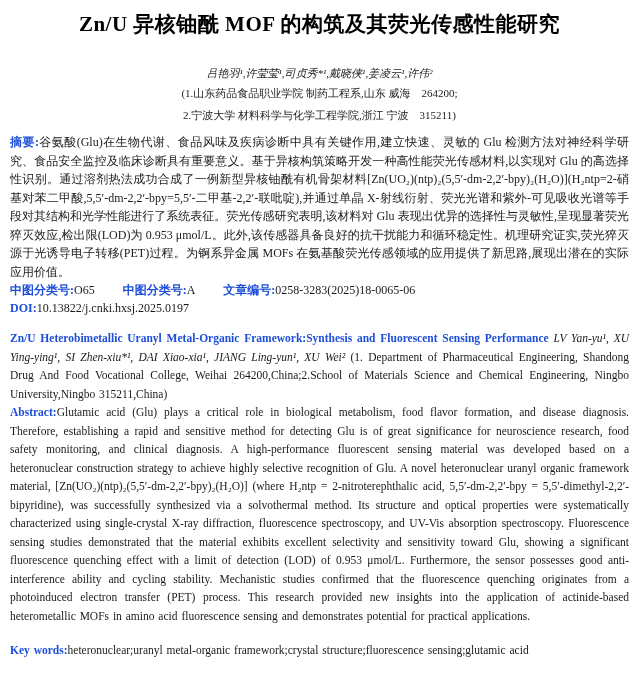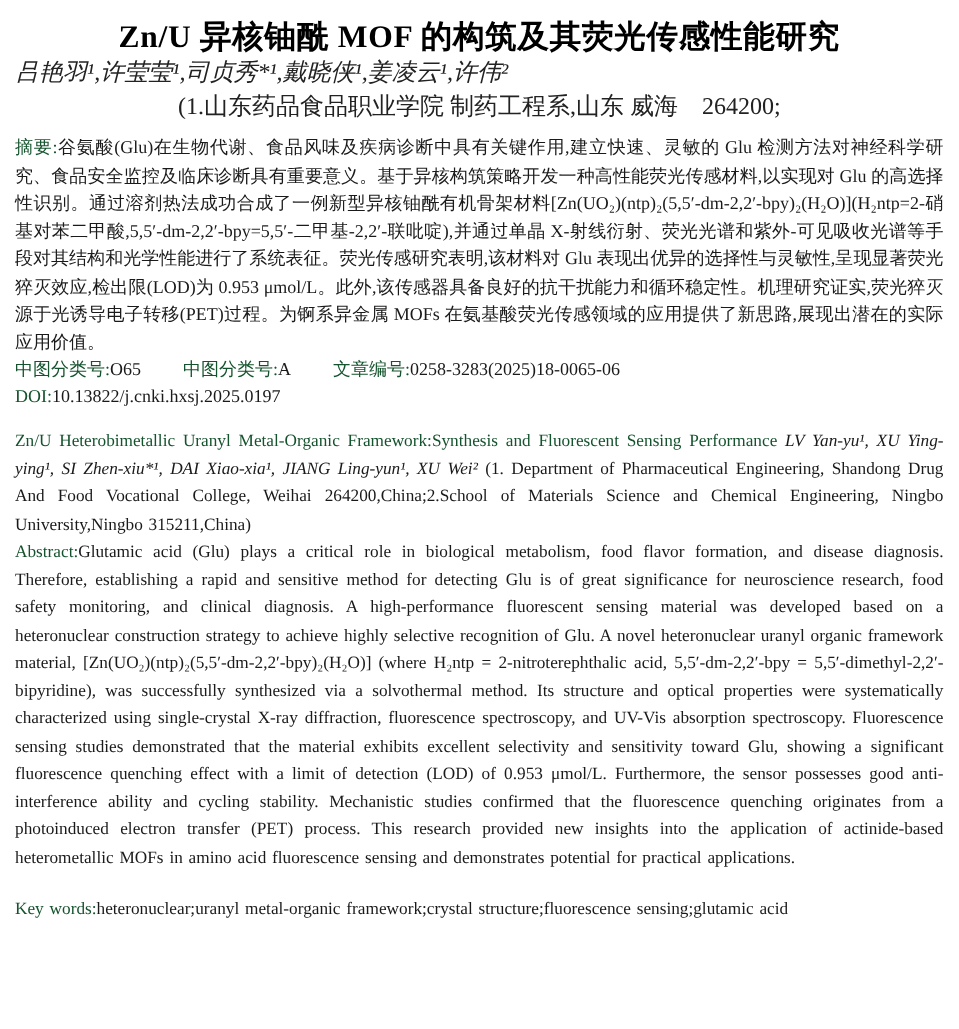"吕艳羽¹,许莹莹¹,司贞秀*¹,戴晓侠¹,姜凌云¹,许伟²" .authors-cn { font-size: 16px -> 11px; margin-top: 0 -> 28px; text-align: left -> center }
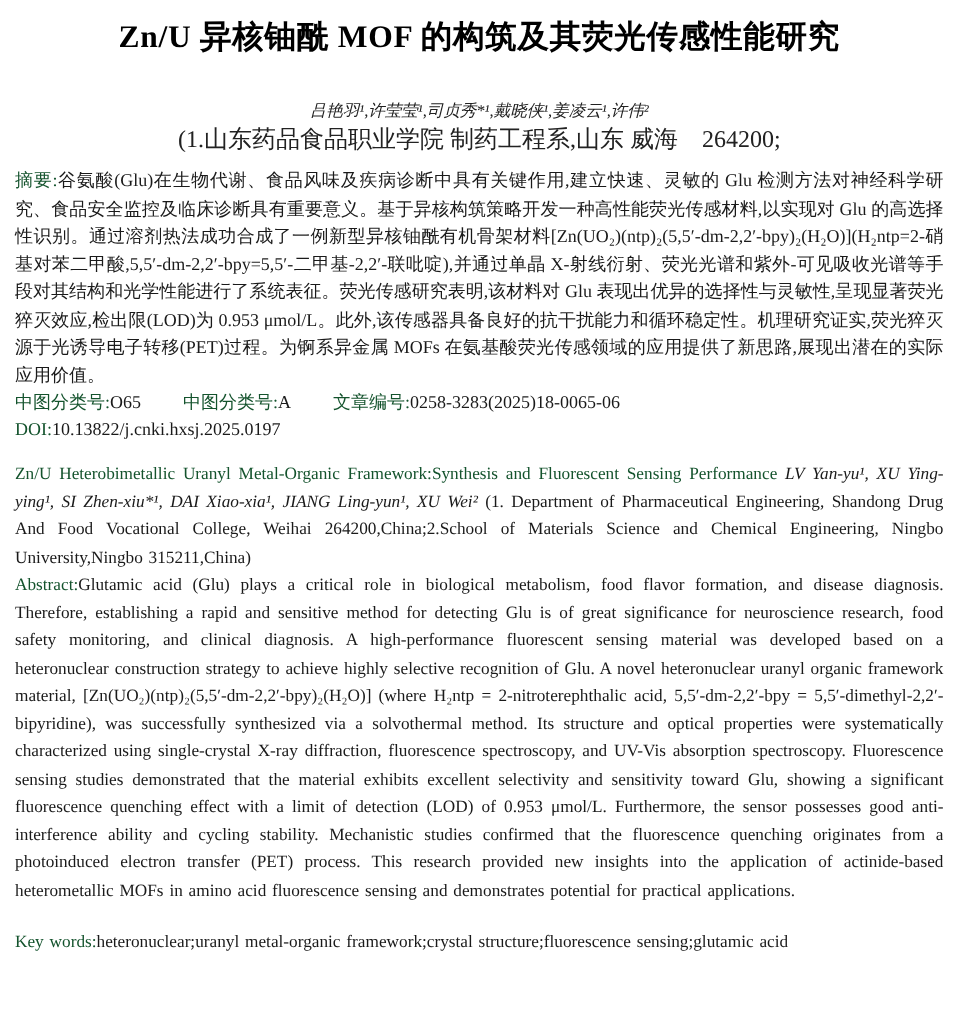"(1.山东药品食品职业学院 制药工程系,山东 威海 264200;" .affil-cn { font-size: 16px -> 11px }
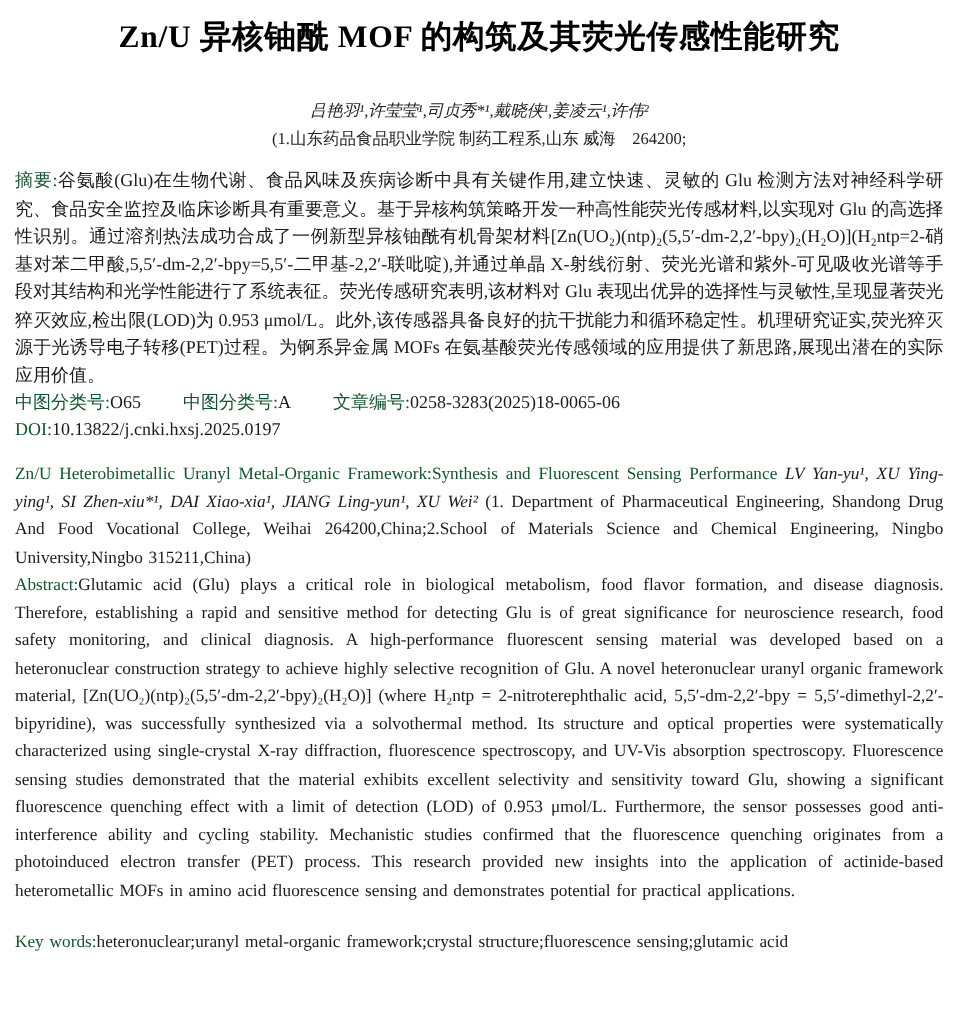"2.宁波大学 材料科学与化学工程学院,浙江 宁波 315211)" div.affil-cn { html: none -> <div>2.宁波大学 材料科学与化学工程学院,浙江 宁波 315211)</div> }
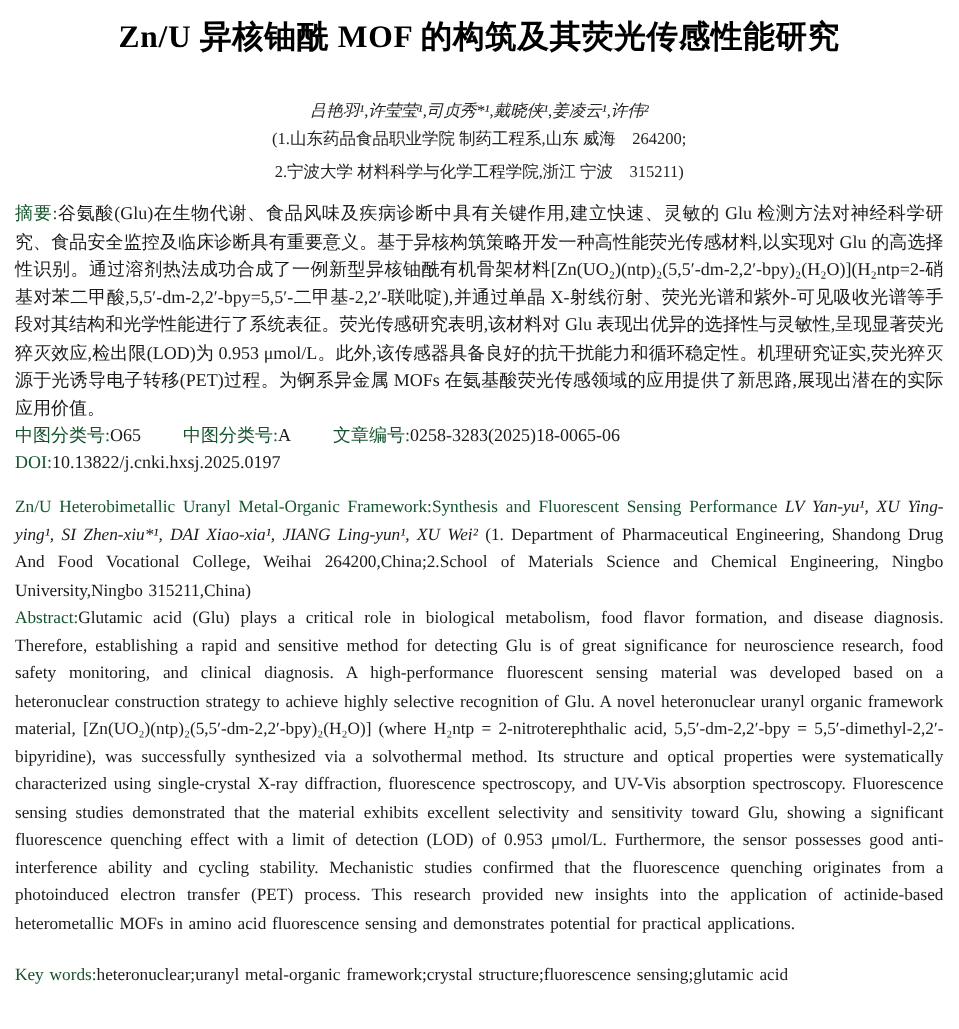"摘要:" .b { color: #14532d -> #1d4ed8; font-weight: normal -> bold }
